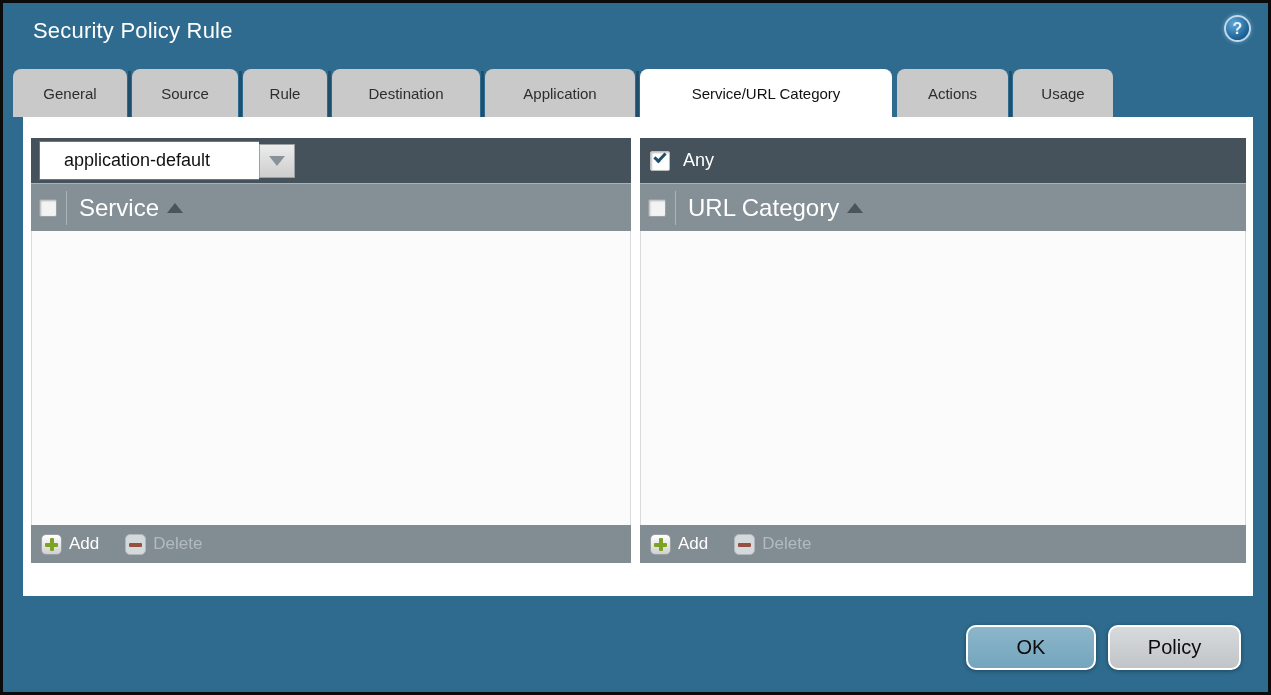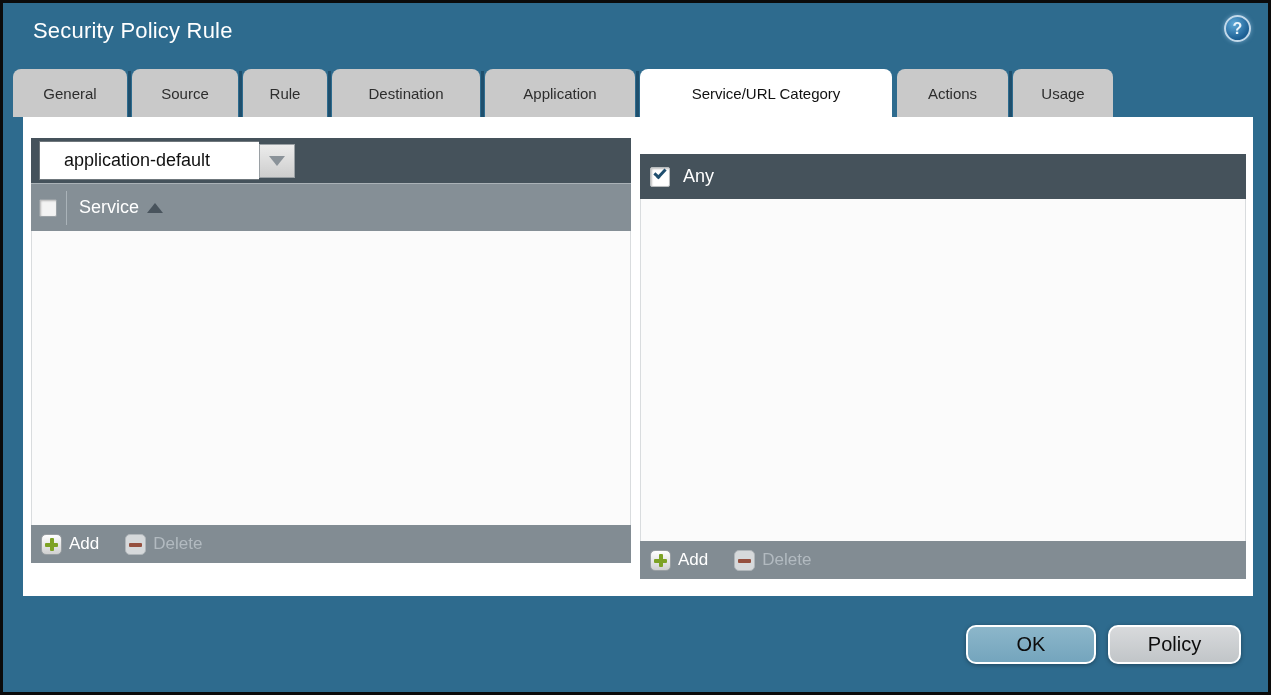"Any" .panel-right { margin-top: 16px -> none }
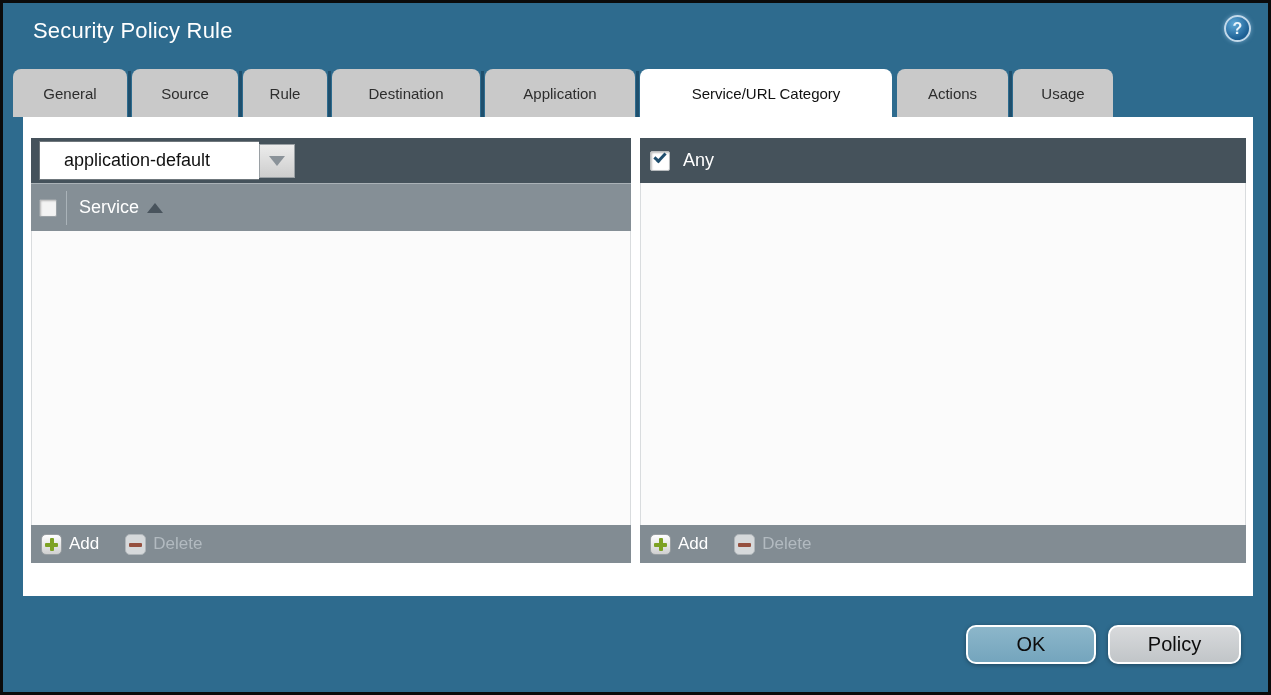"Service" .col-label { font-size: 18px -> 24px }
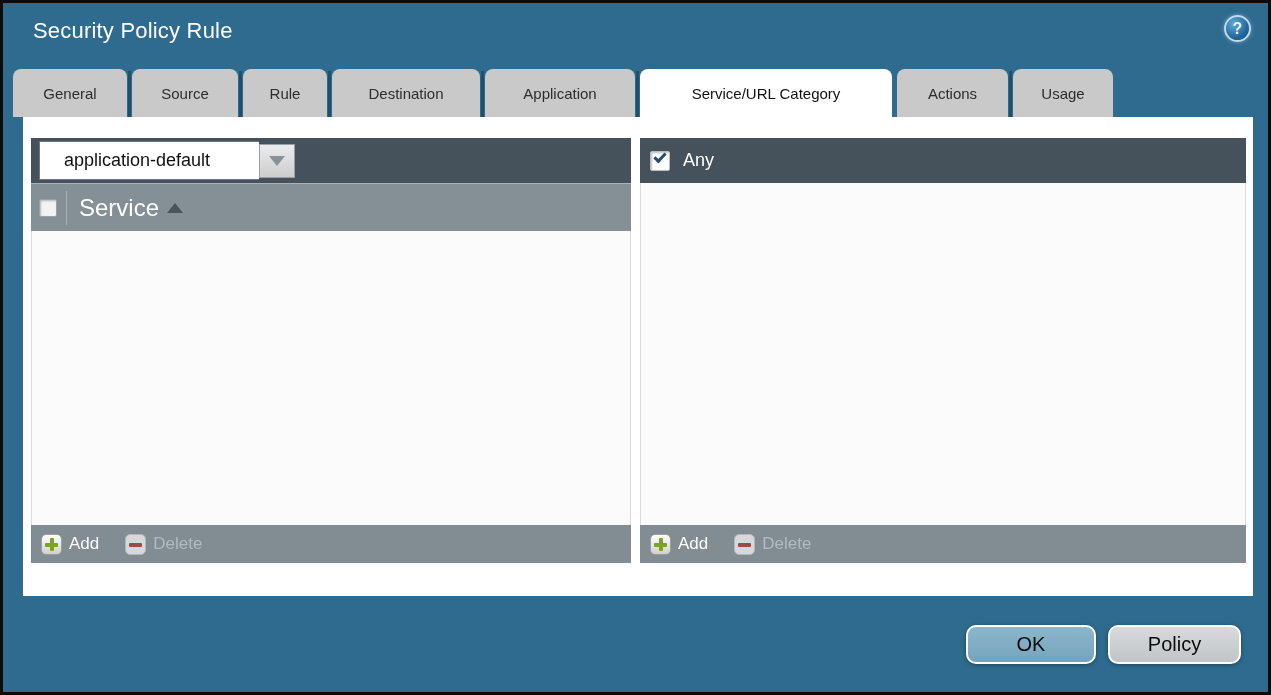"URL Category" div.panel-colheader { html: none -> <div> <span></span> <span></span> <span>URL Category</span> <span></span> </div> }
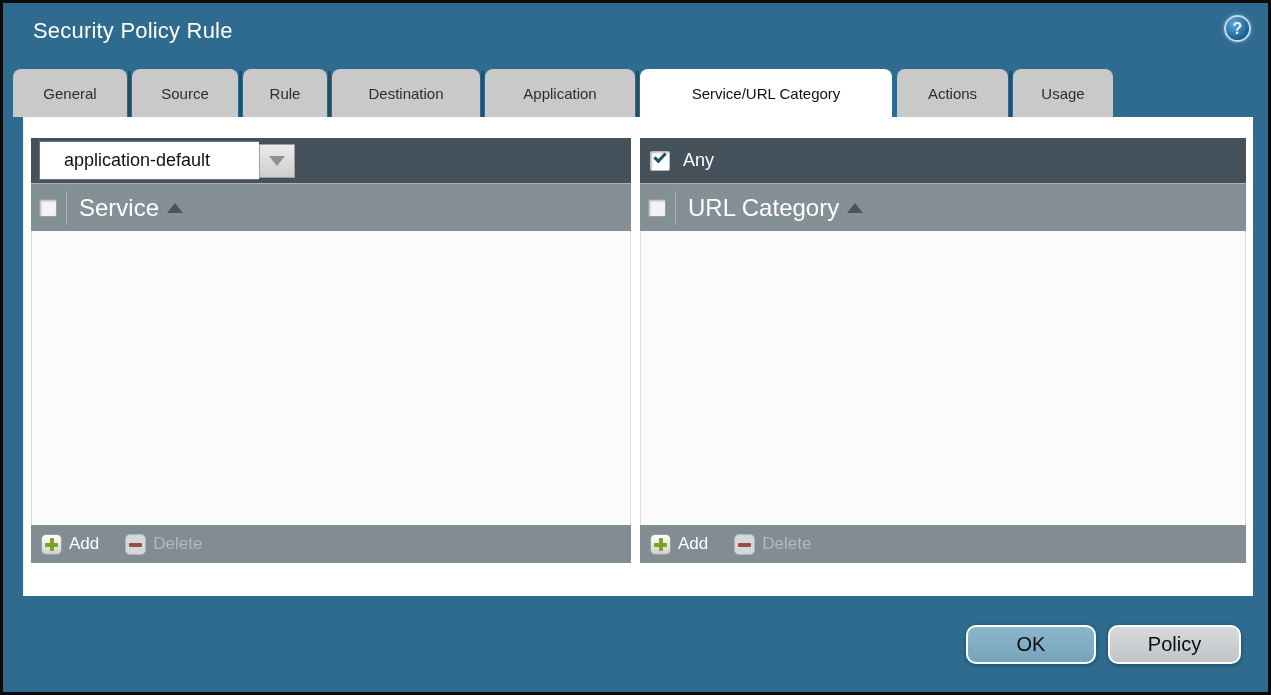"OK" .action-btn { height: 39px -> 45px }
